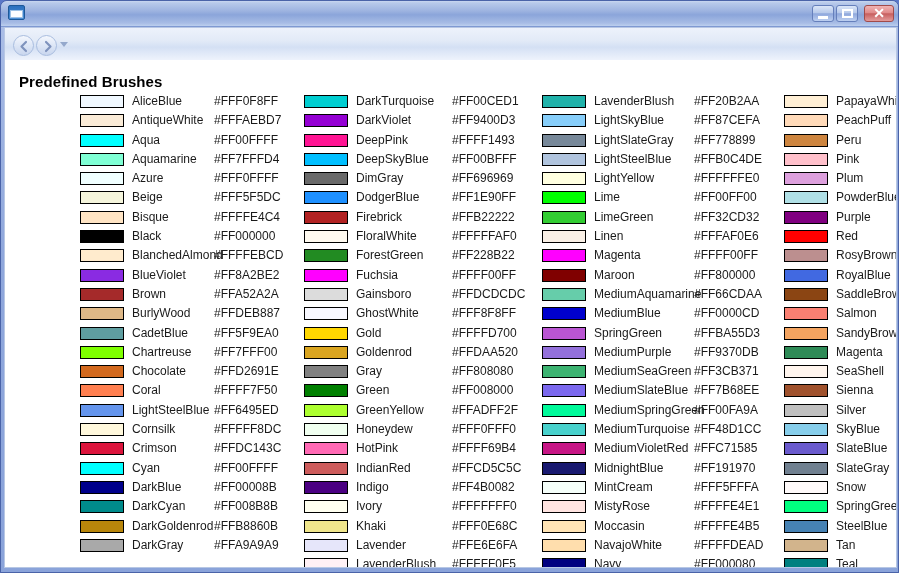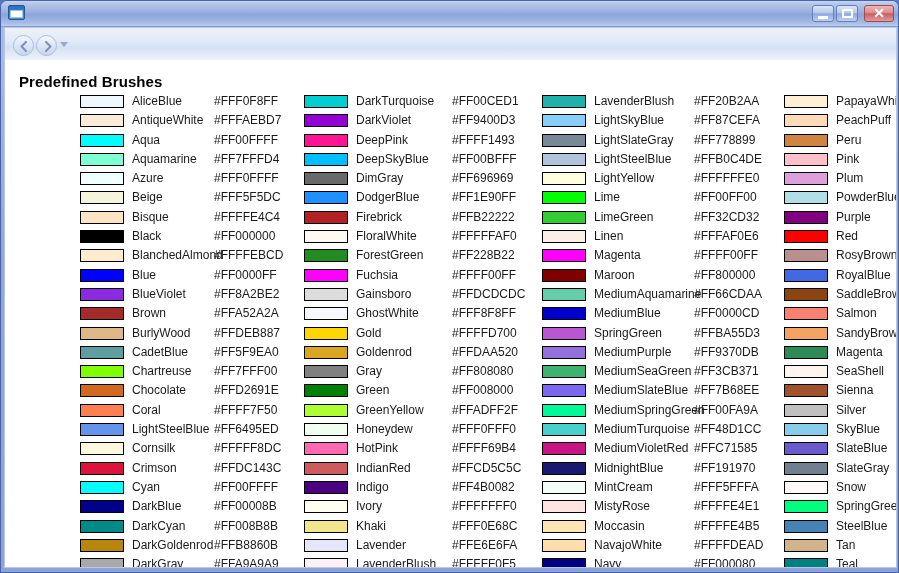"Blue" div.brush-row { html: <div> <div></div> <div>Blue</div> <div>#FF0000FF</div> </div> -> none }
